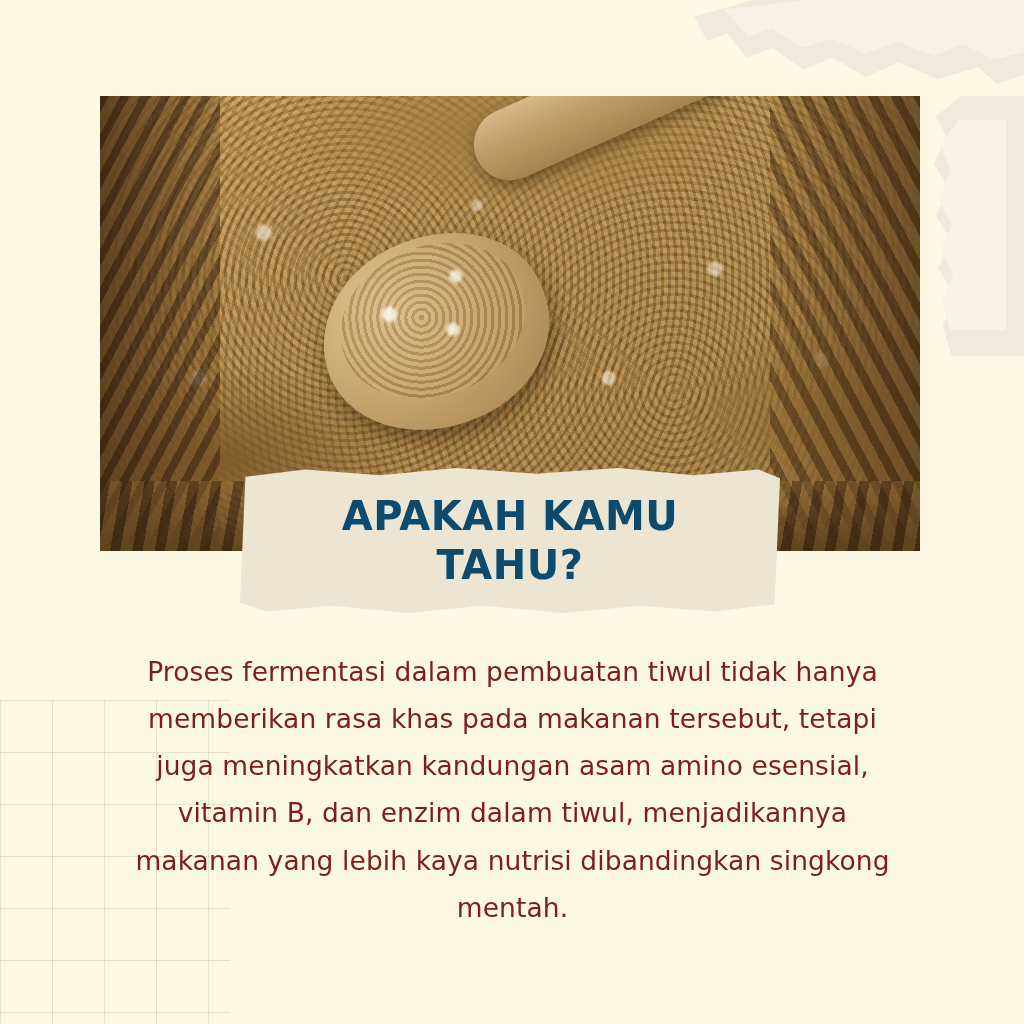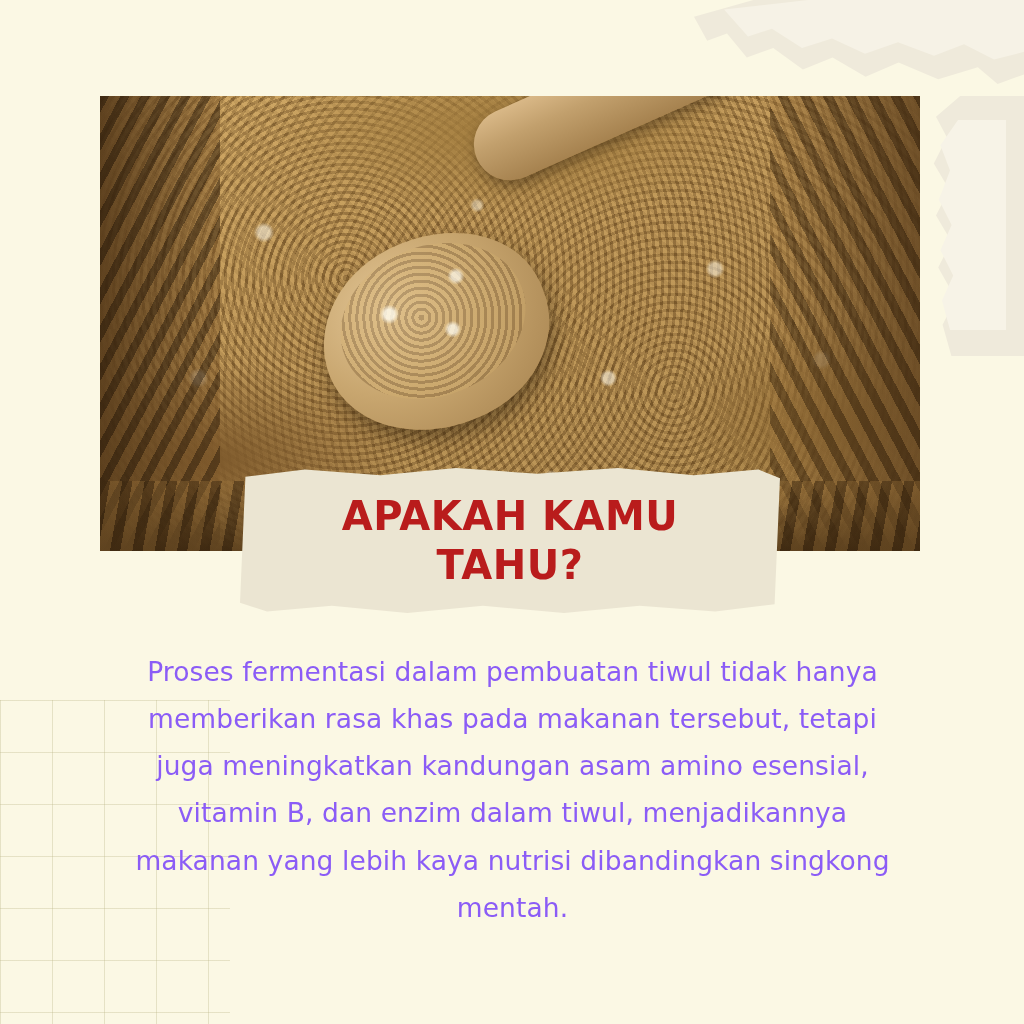"APAKAH KAMU TAHU?" .title-text { color: #b91c1c -> #0c4a6e }
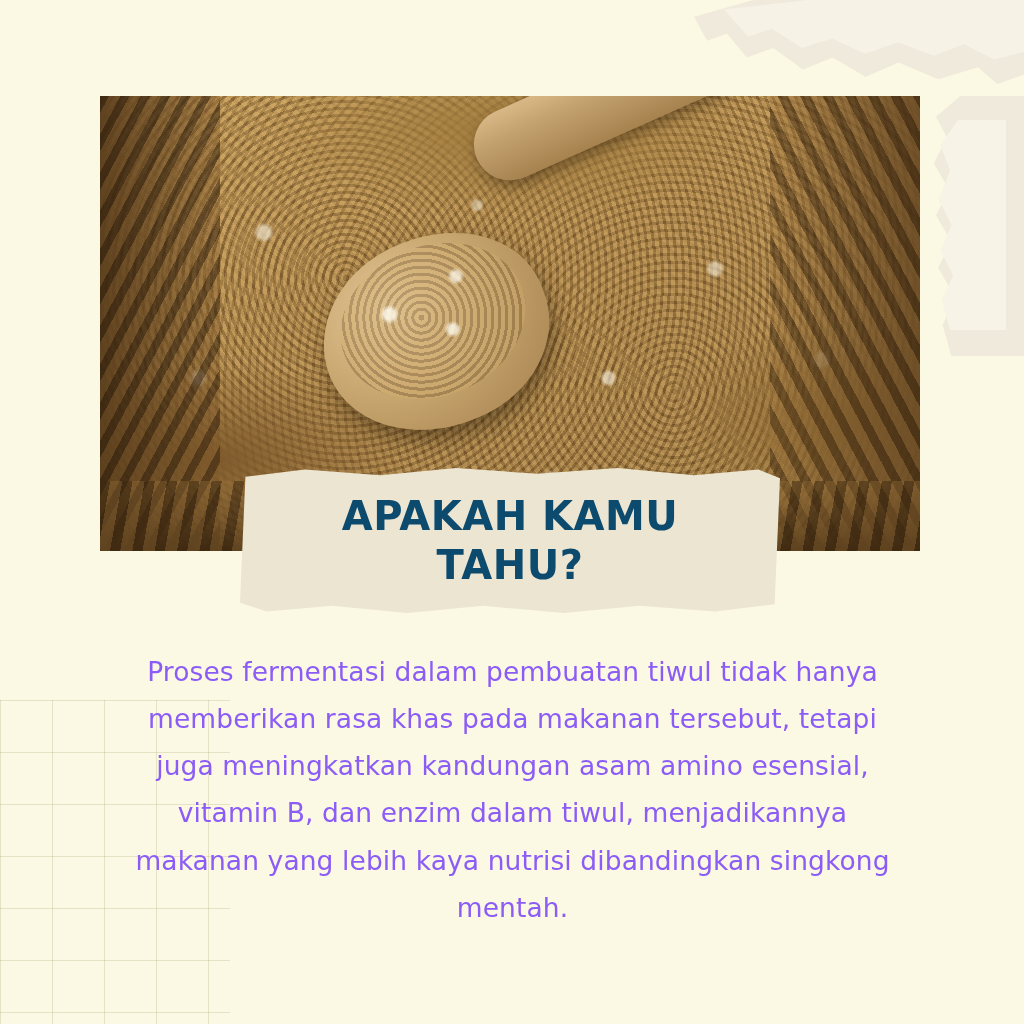"Proses fermentasi dalam pembuatan tiwul" .body-text { color: #8b5cf6 -> #7f1d1d }
